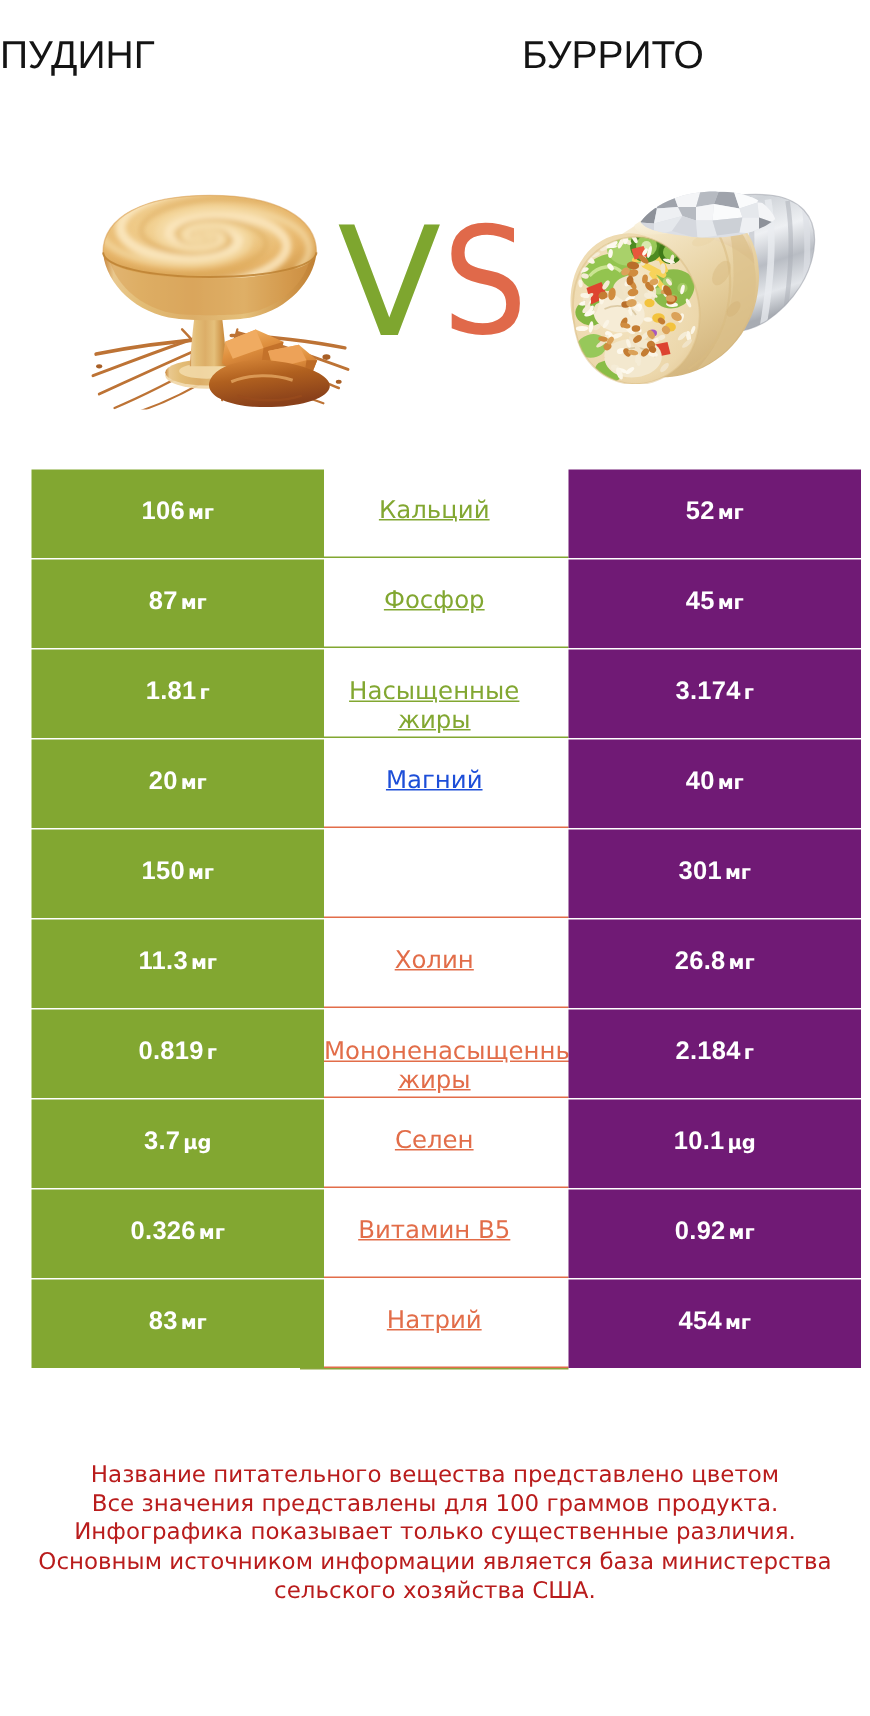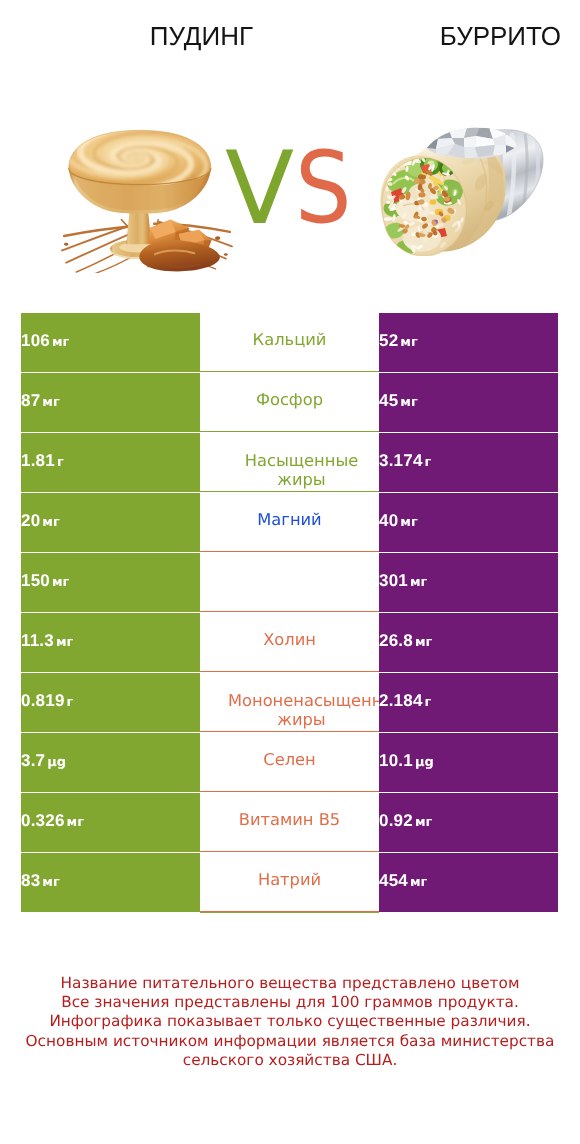"ПУДИНГ" .ttl { text-align: right -> left }
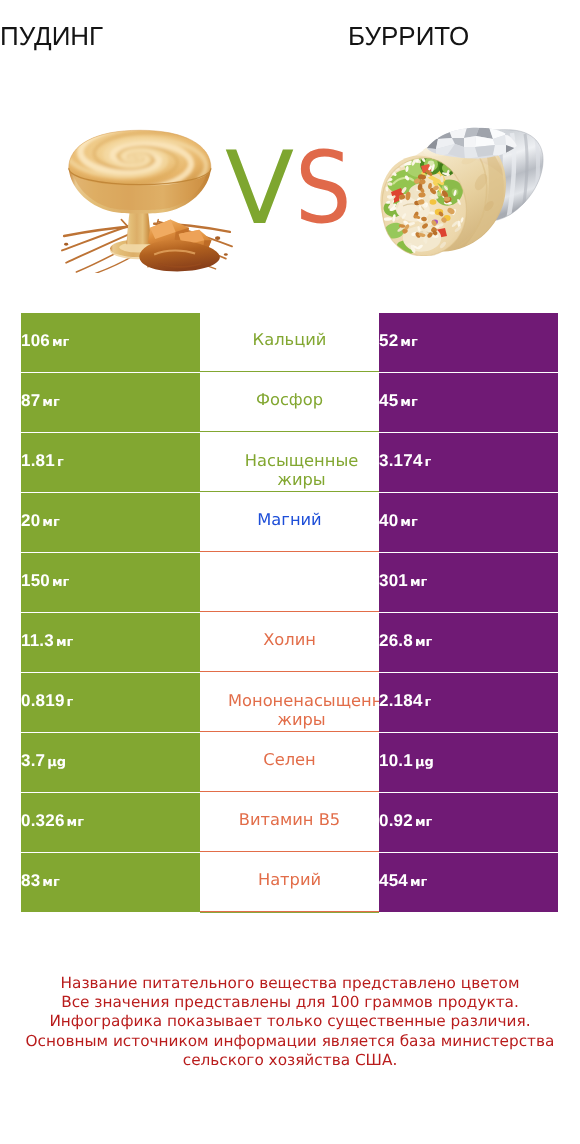"106 мг" .lcell,.rcell { text-align: none -> center; width: 179px -> 195px }
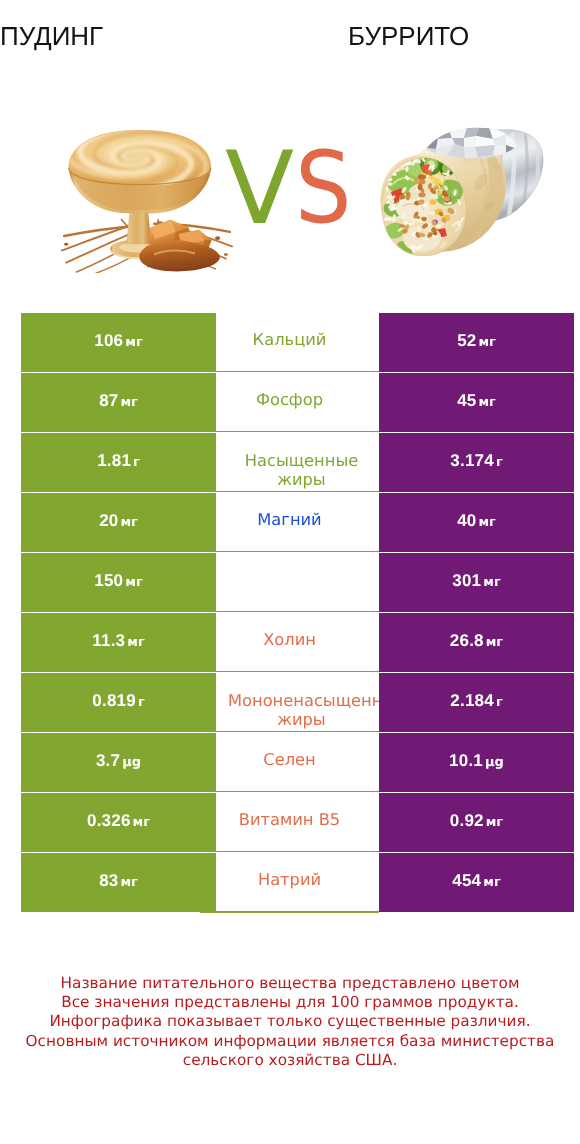"Кальций" .mcell { text-decoration: none -> underline }
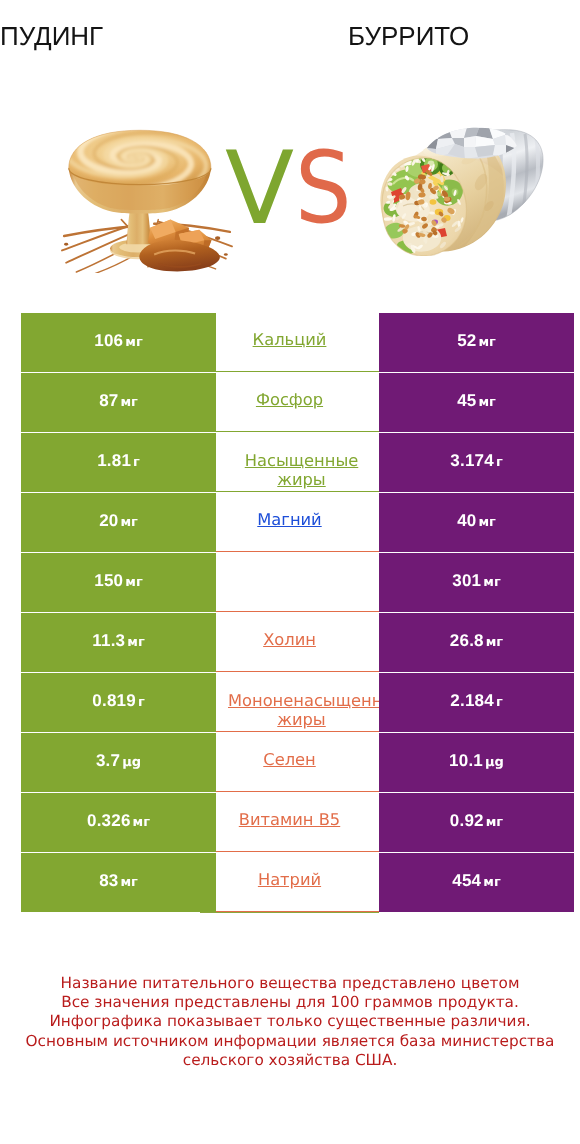"Насыщенные" .mcell.two { margin-left: 12px -> none }
